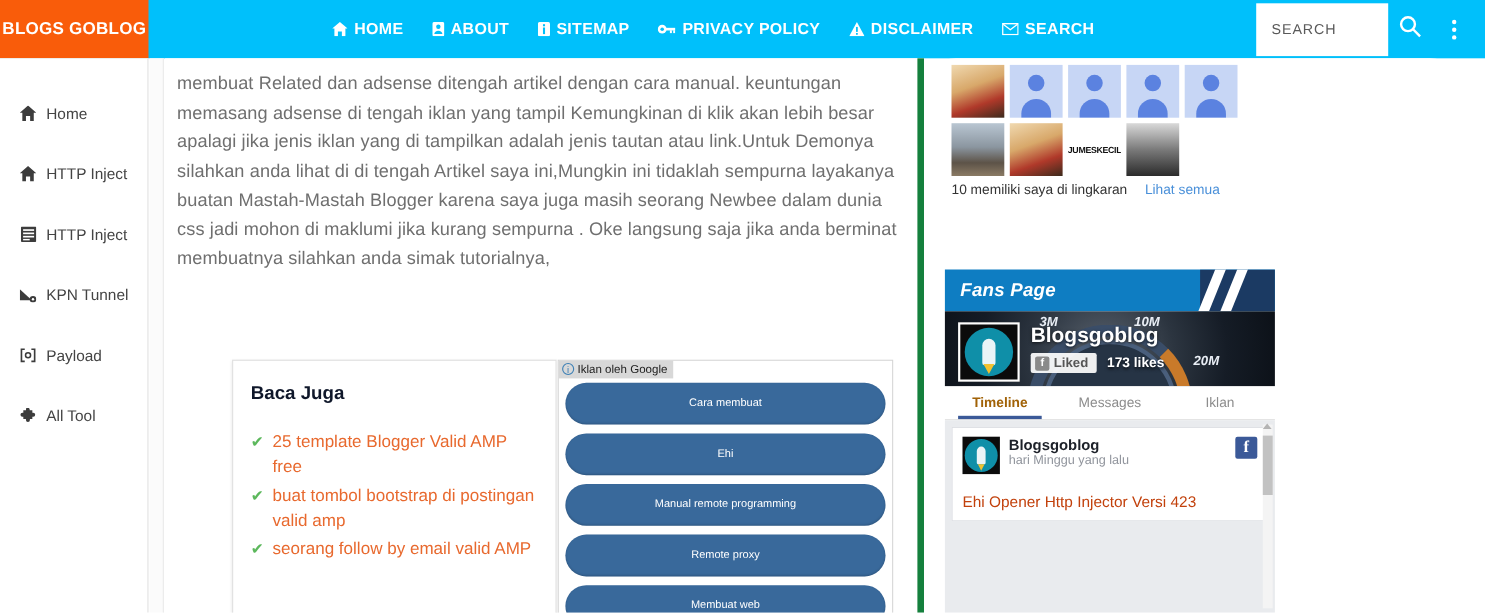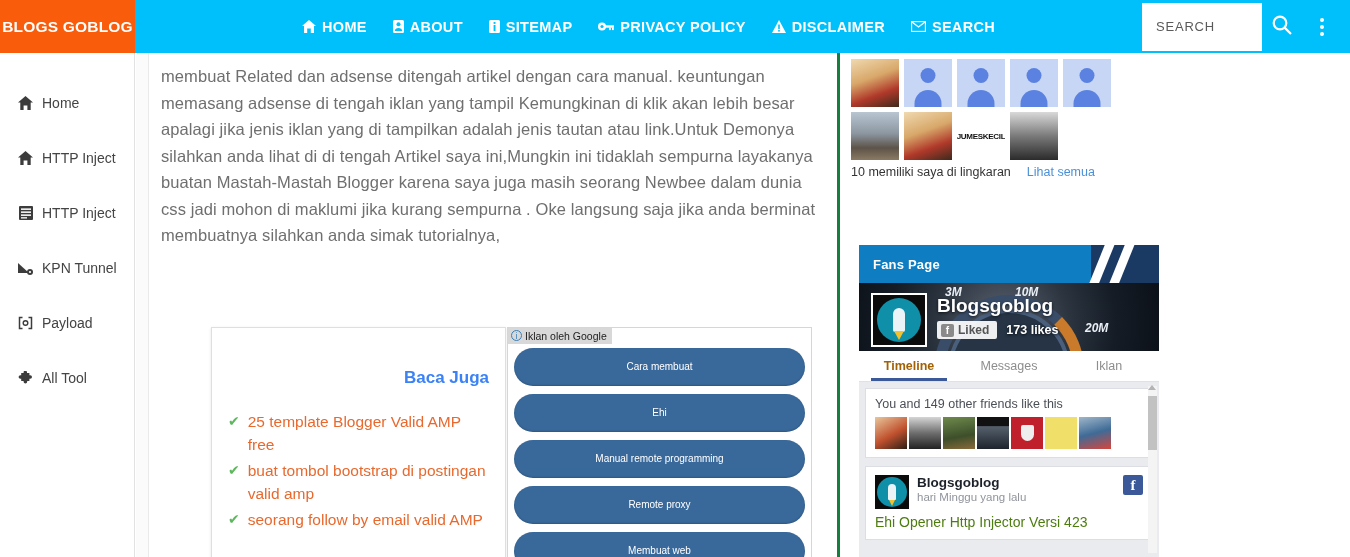"membuat Related dan adsense ditengah" .content { border-right: 3px solid #15803d -> 6px solid #15803d }
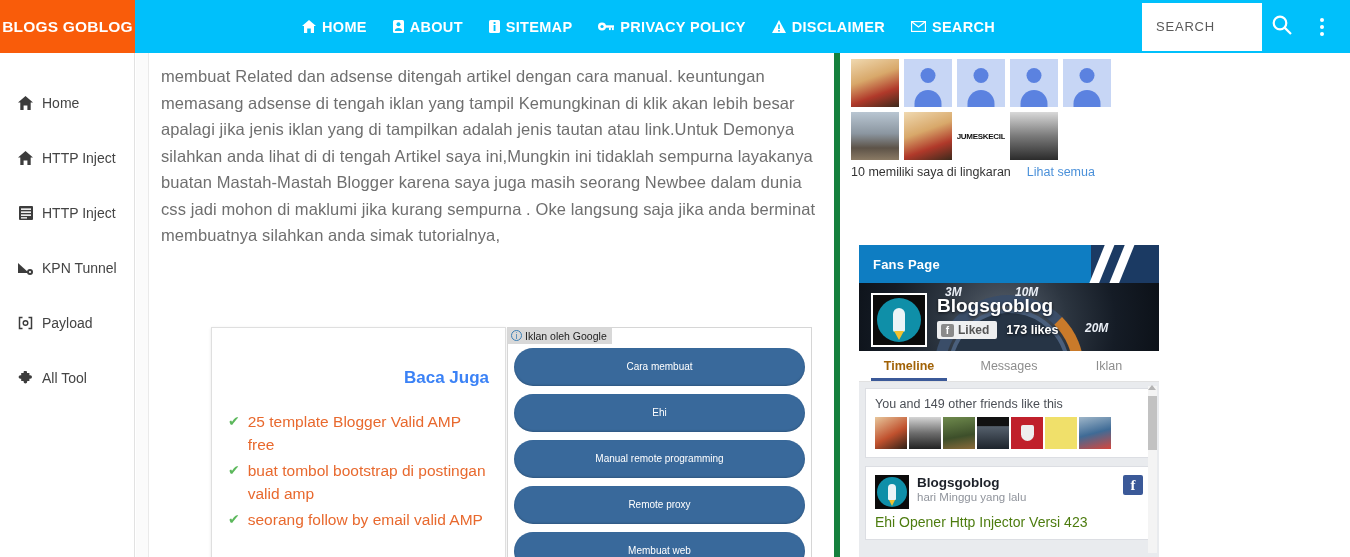"JUMESKECIL" .rail { padding: 6px 0 0 10px -> 6px 0 0 24px }
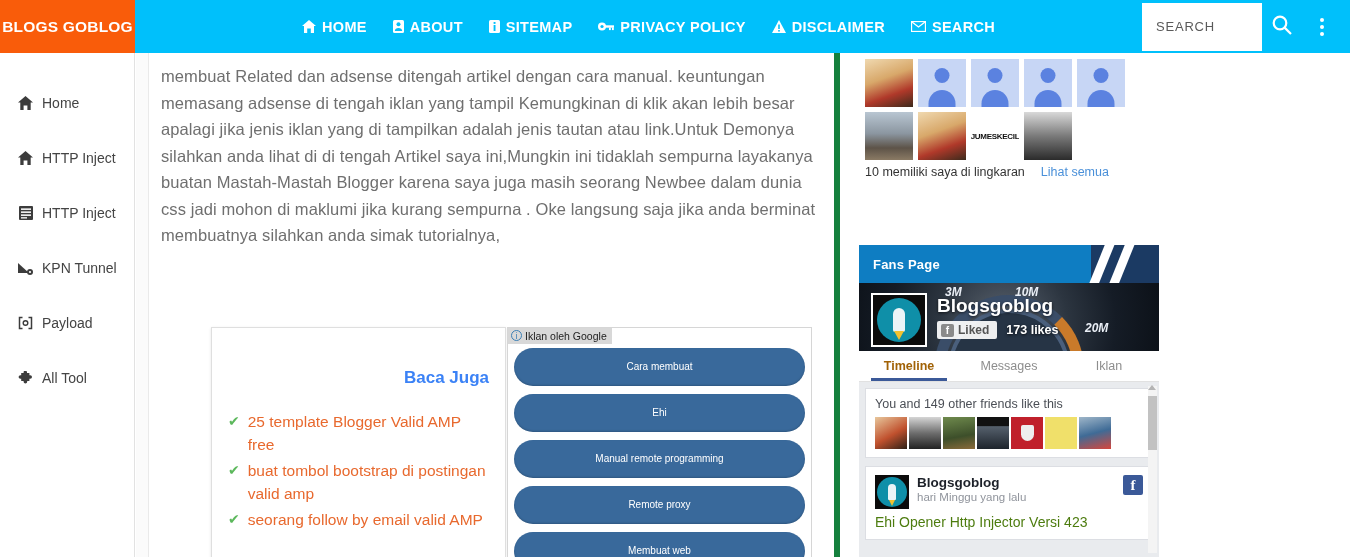"Fans Page" .fans-head-title { font-size: 13px -> 17px; font-style: none -> italic }
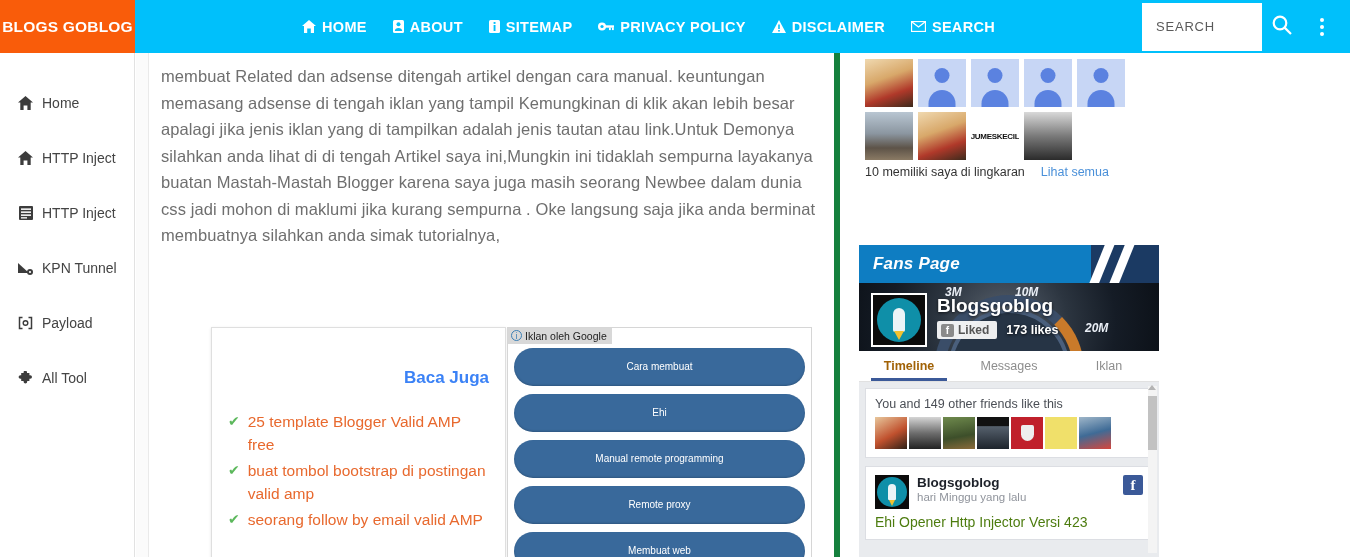"10M" .gm2 { left: 156px -> 172px }
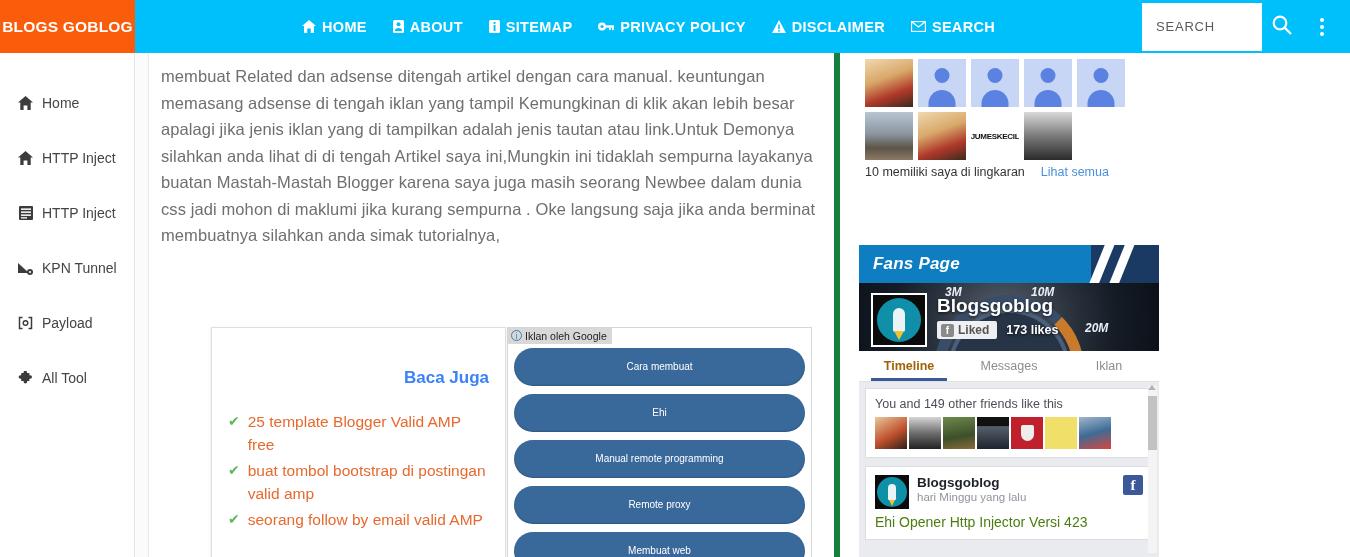"Baca Juga" .baca-title { color: #3b82f6 -> #0f172a; margin-top: 20px -> none; text-align: right -> left }
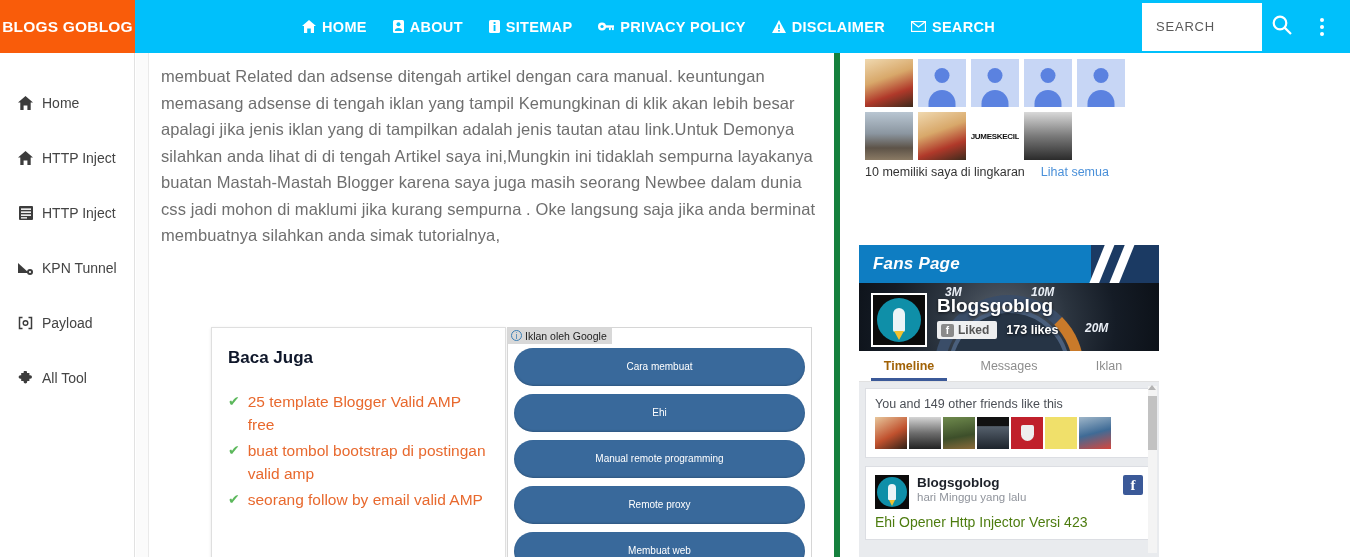"You and 149 other friends" div.feed-card { html: <div> <div>You and 149 other friends like this</div> <div> <div></div> <div></div> <div></div> <div></div> <div></div> <div></div> <div></div> </div> </div> -> none }
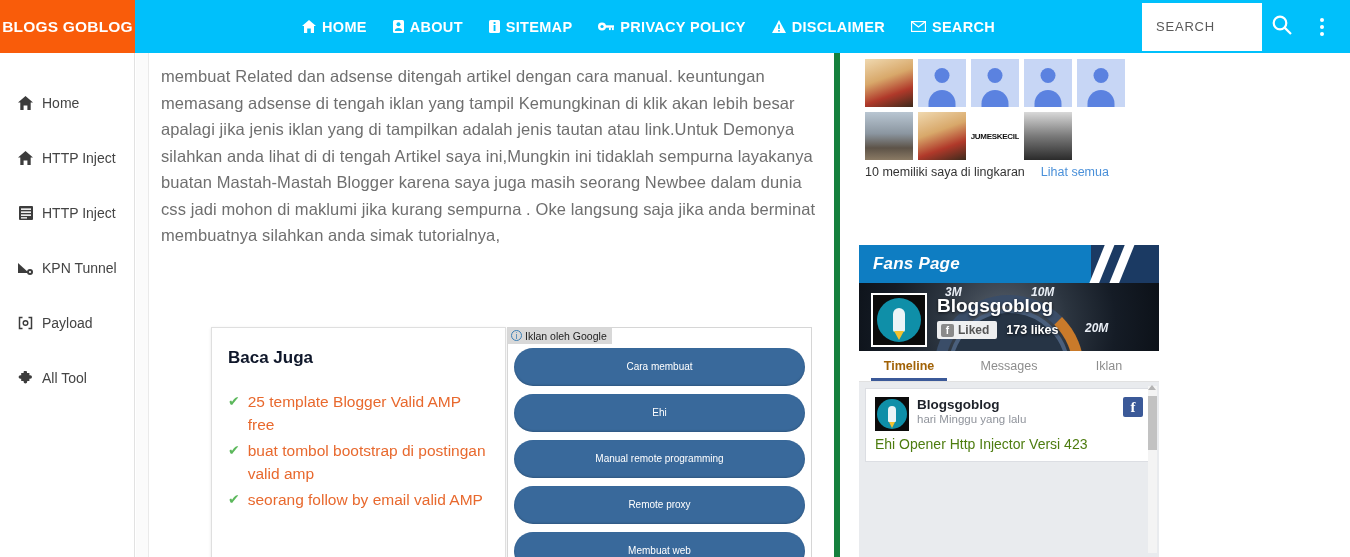"Ehi Opener Http Injector Versi" .post-body { color: #4d7c0f -> #c2410c; margin-top: 4px -> 16px }
